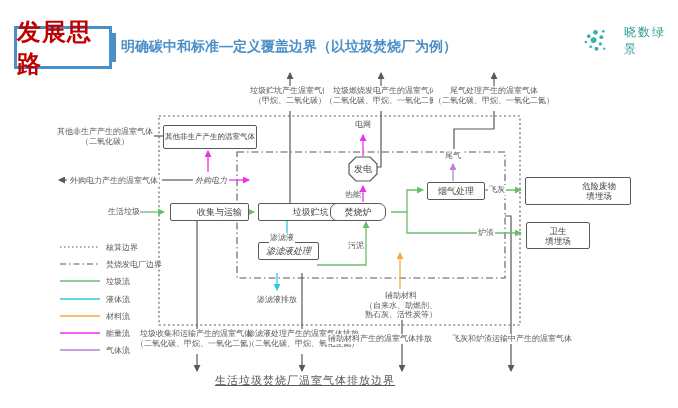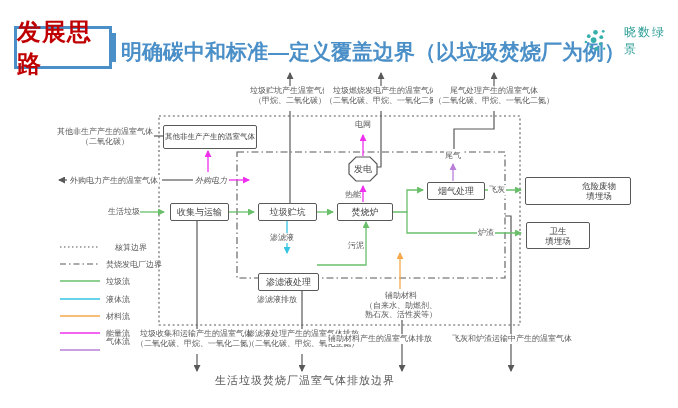"明确碳中和标准—定义覆盖边界（以垃圾焚烧厂为例）" .slide-title { font-size: 21px -> 14px }
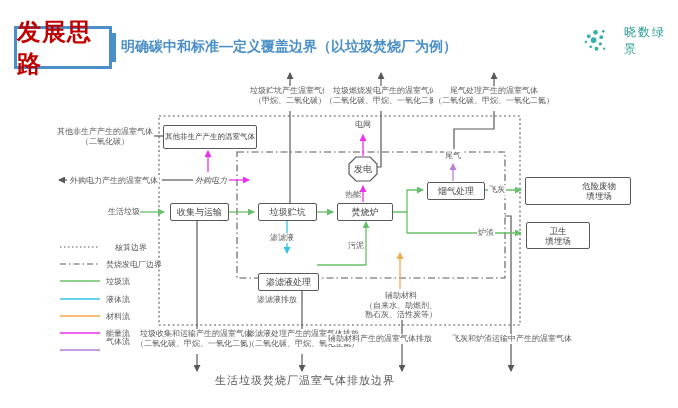"收集与运输" div.node { padding-left: none -> 20px }
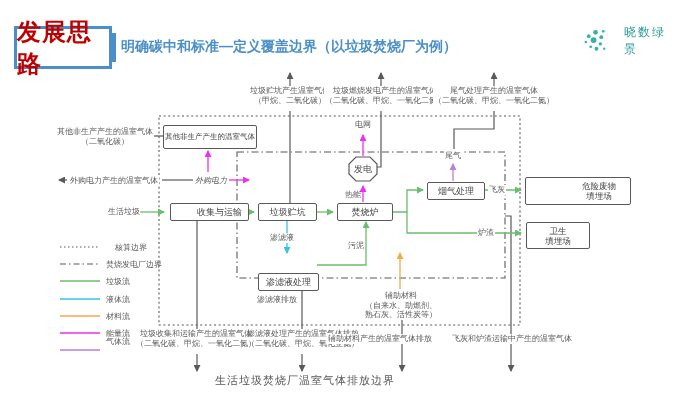"垃圾贮坑" div.node { padding-left: none -> 23px }
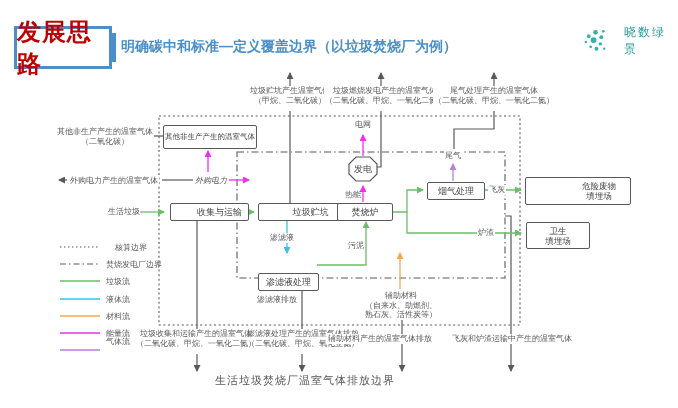"焚烧炉" div.node { border-radius: none -> 7px; left: 337px -> 330px }
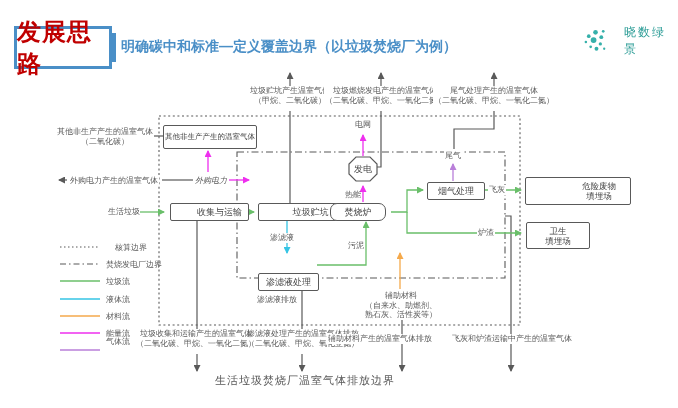"核算边界" div.legend-lbl { margin-left: 9px -> none }
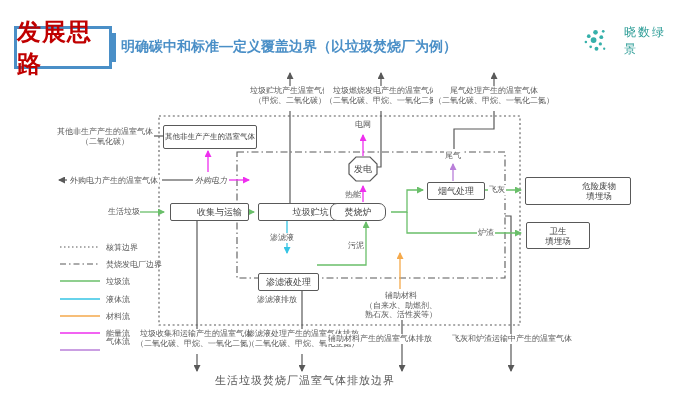"渗滤液处理" div.node { font-style: none -> italic; top: 273px -> 242px }
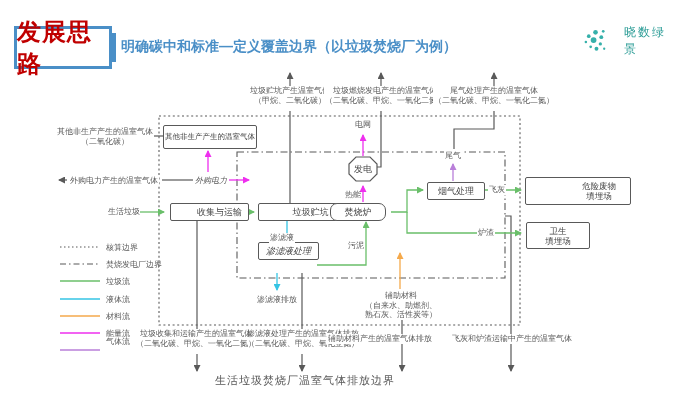"气体流" div.legend-lbl { top: 336px -> 345px }
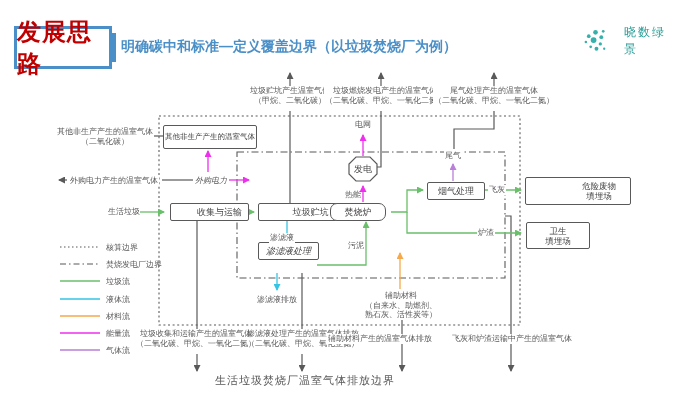"生活垃圾焚烧厂温室气体排放边界" .cap { text-decoration: none -> underline }
